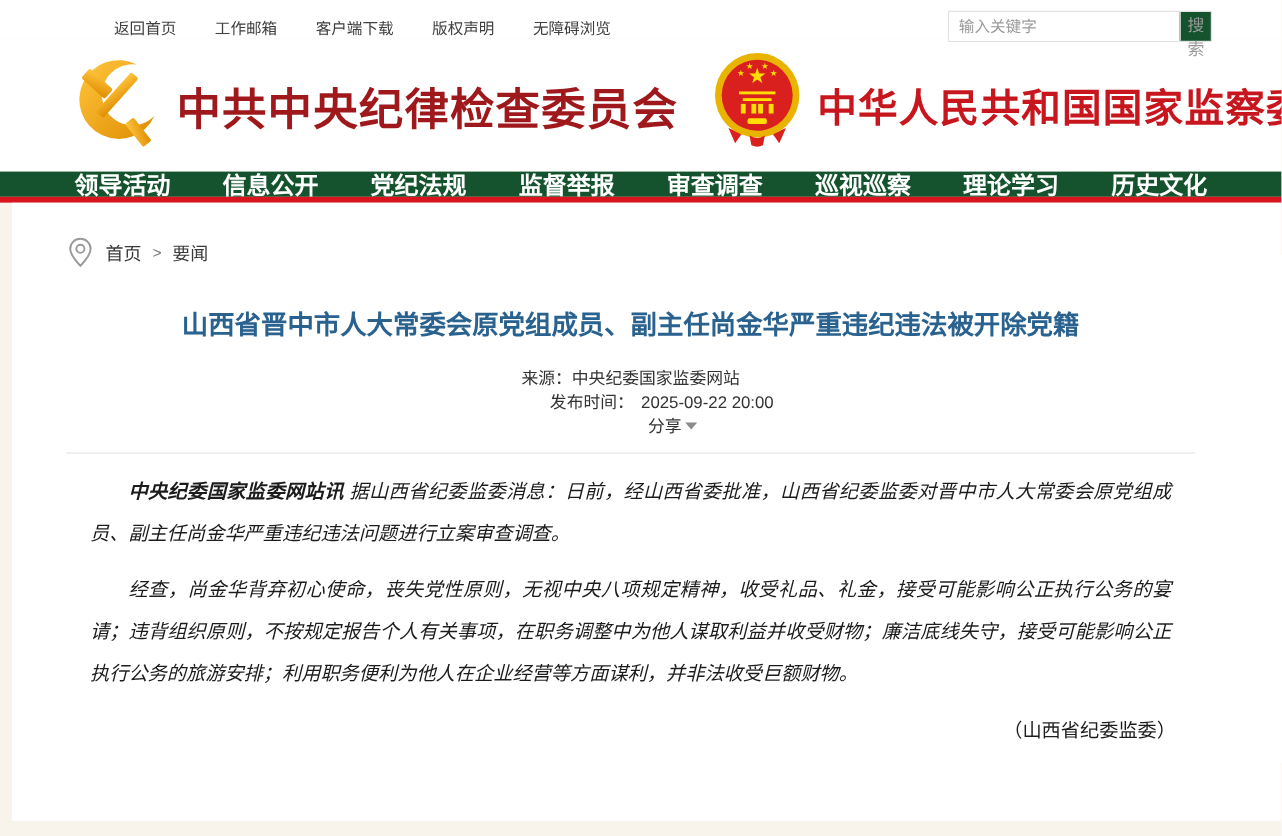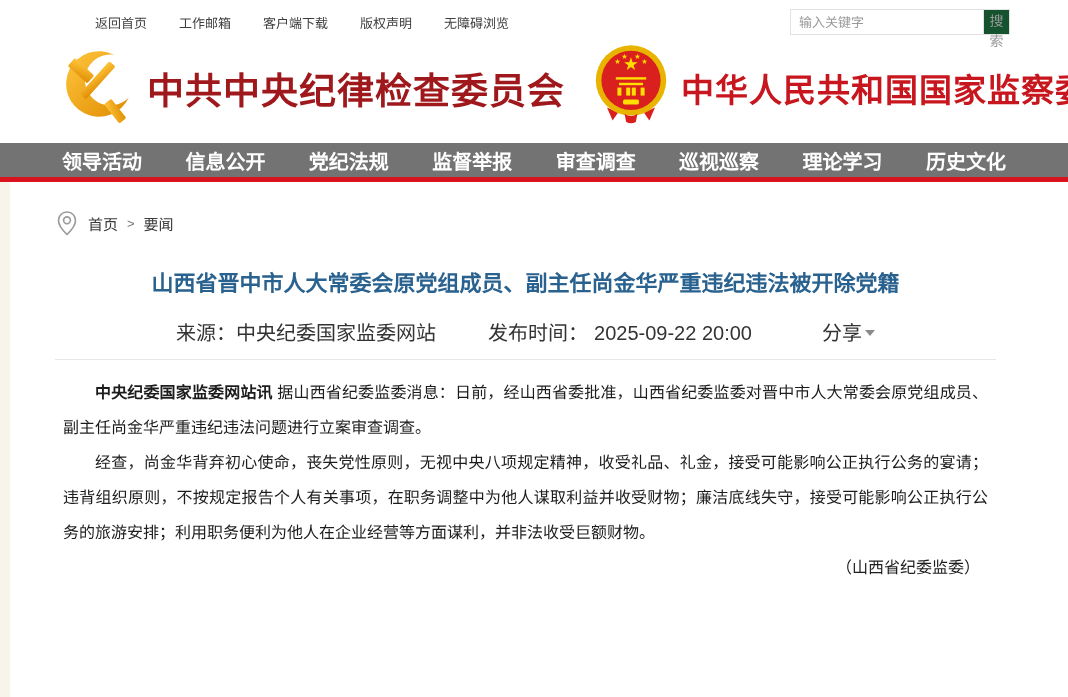"领导活动" .nav { background: #737373 -> #14532d; height: 34px -> 21px }
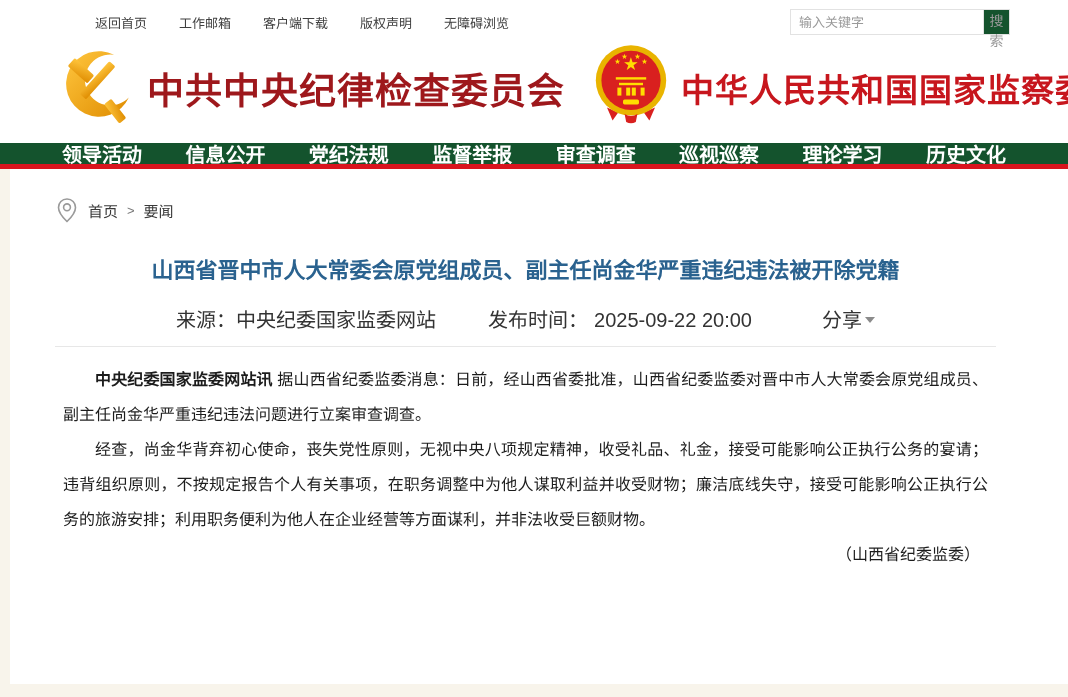"来源：中央纪委国家监委网站" .meta { flex-direction: none -> column; font-size: 20px -> 14px }
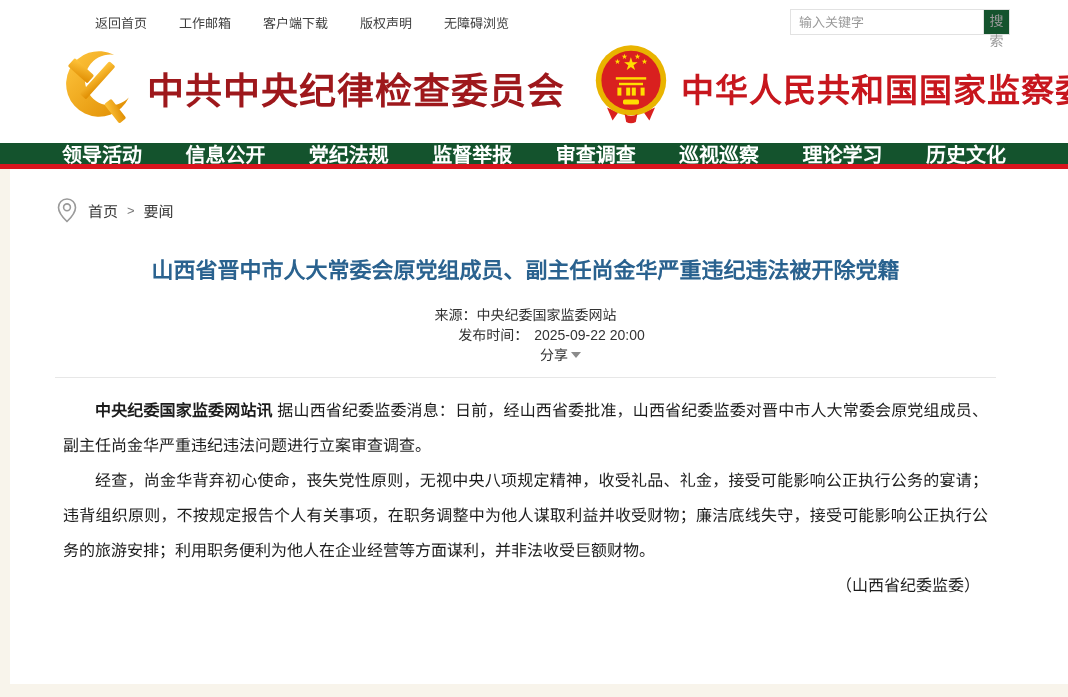"中央纪委国家监委网站讯" .article-body p { font-style: none -> italic; margin: 0 -> 12px }
